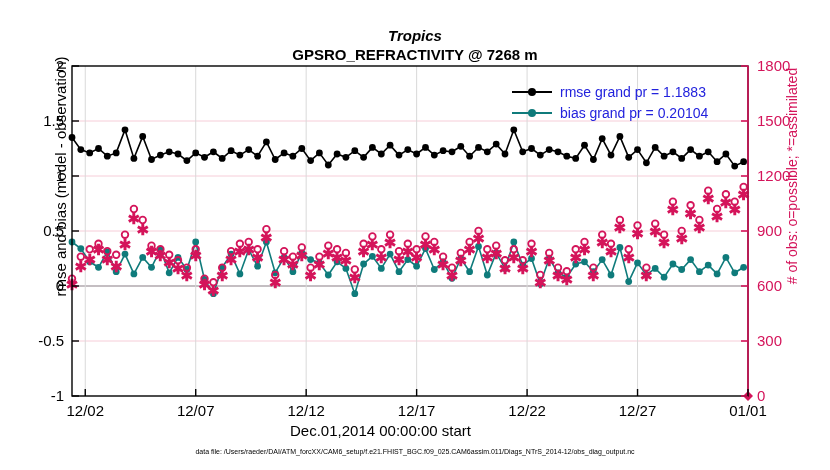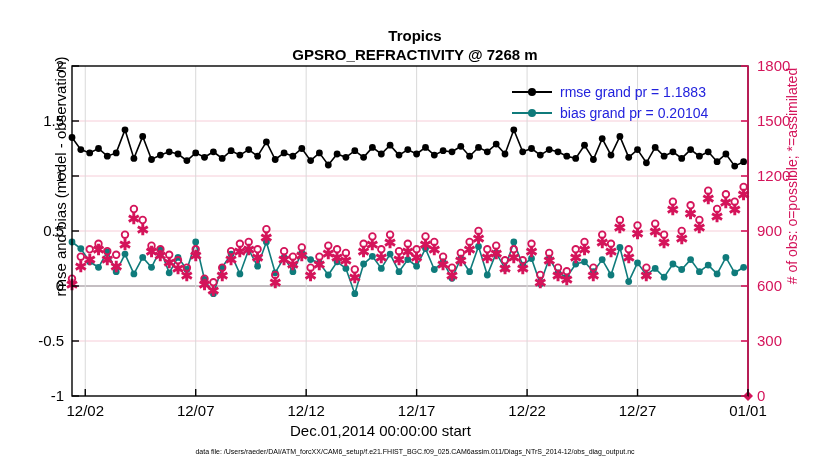"Tropics" .title-line1 { font-style: none -> italic }
